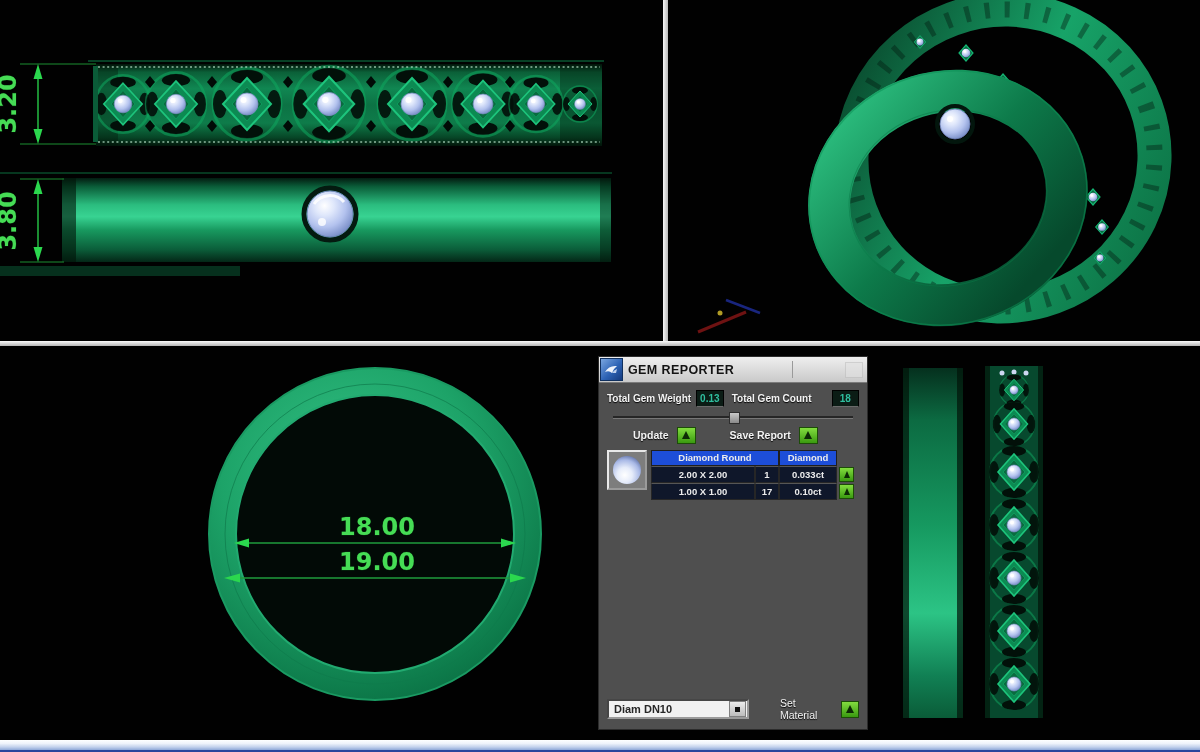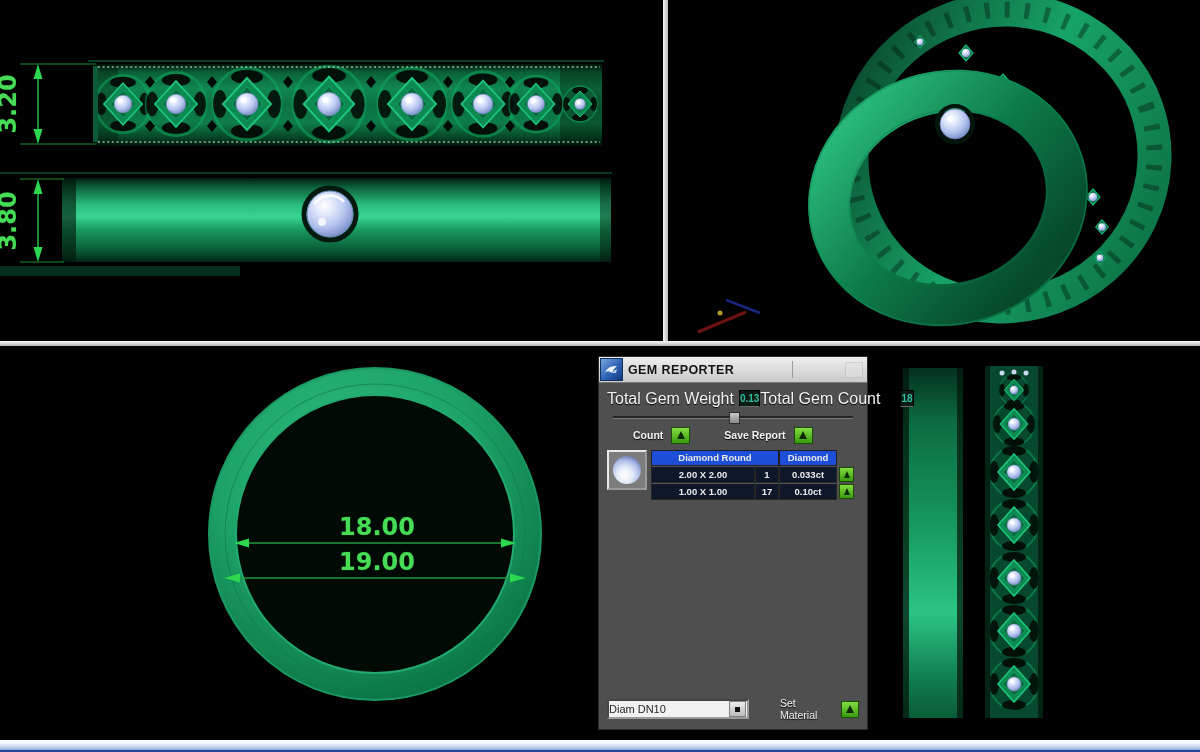"Total Gem Weight" .flabel { font-size: 16px -> 10px; font-weight: normal -> bold }
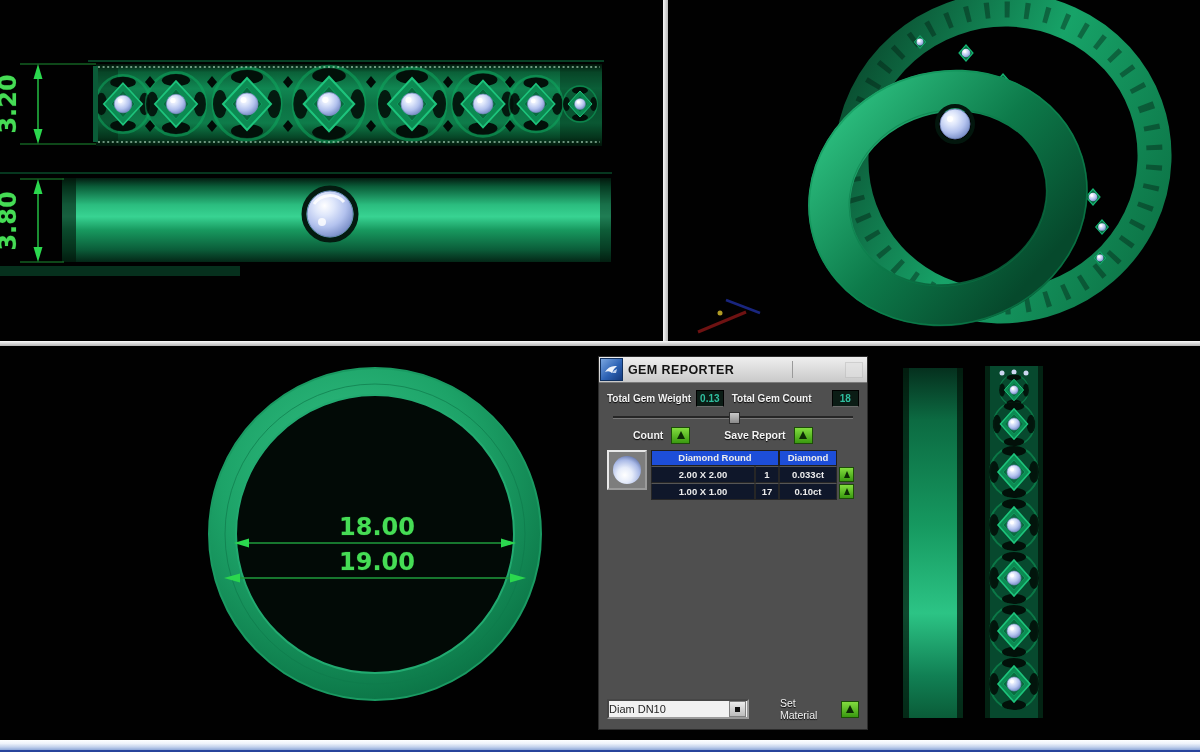"Count" span.btnlabel { text: Count -> Update }
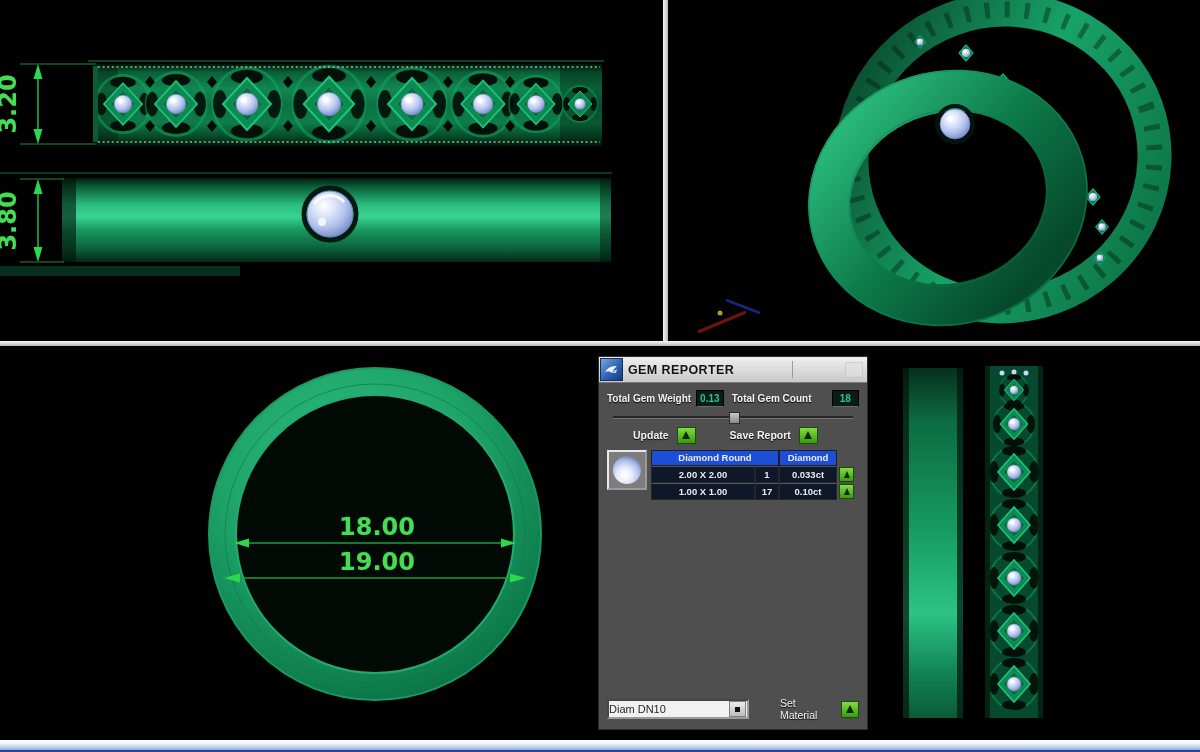"Diam DN10" #combo-value { font-weight: normal -> bold; padding-left: none -> 5px }
